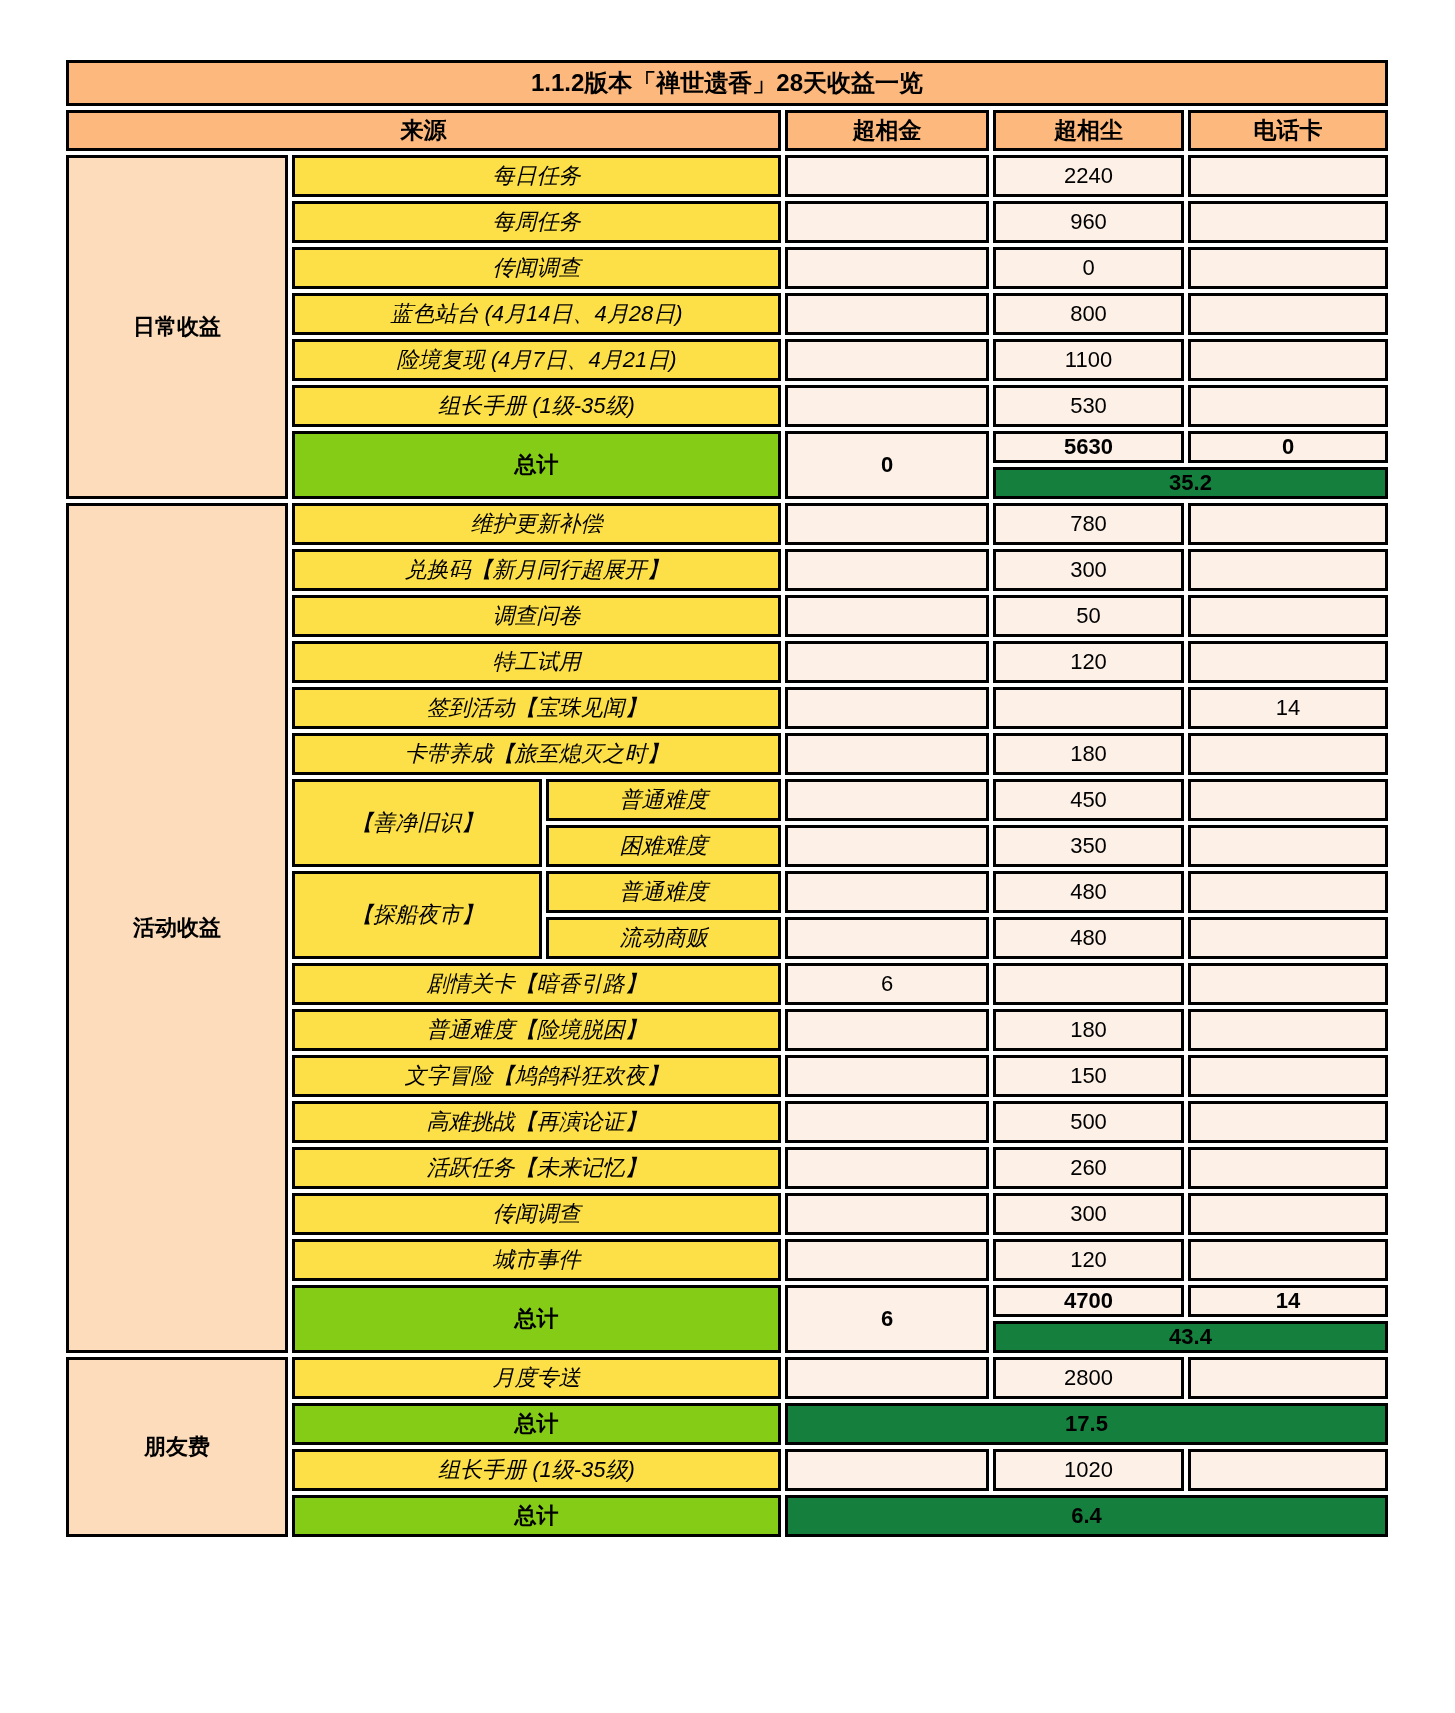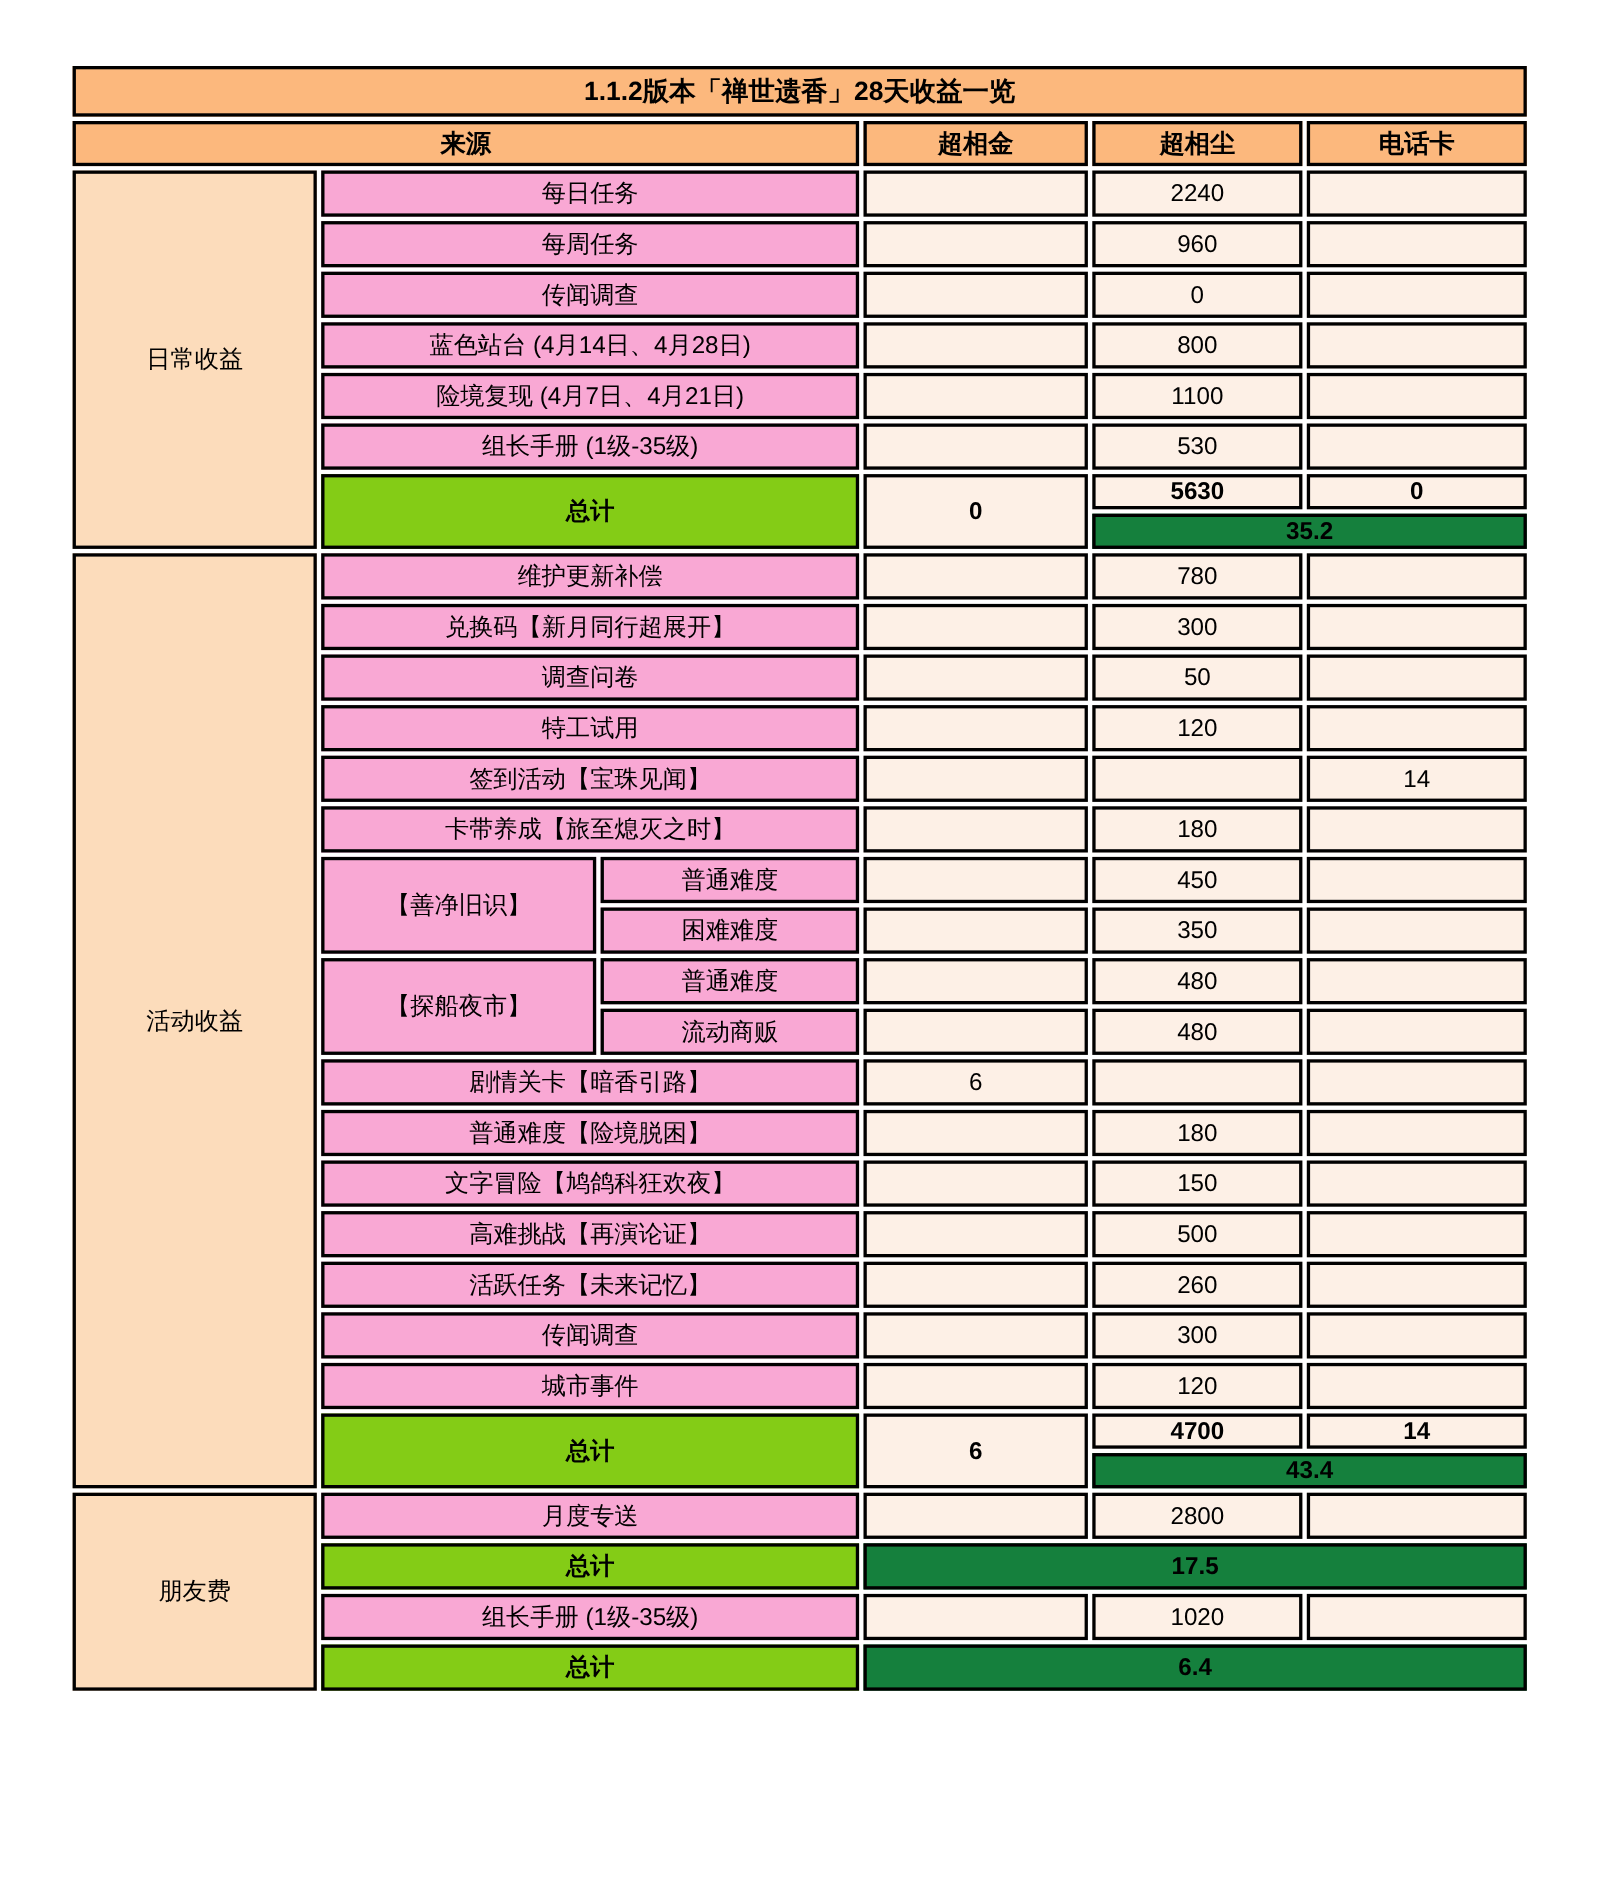"每日任务" td.lbl { background: #f9a8d4 -> #fde047; font-style: none -> italic }
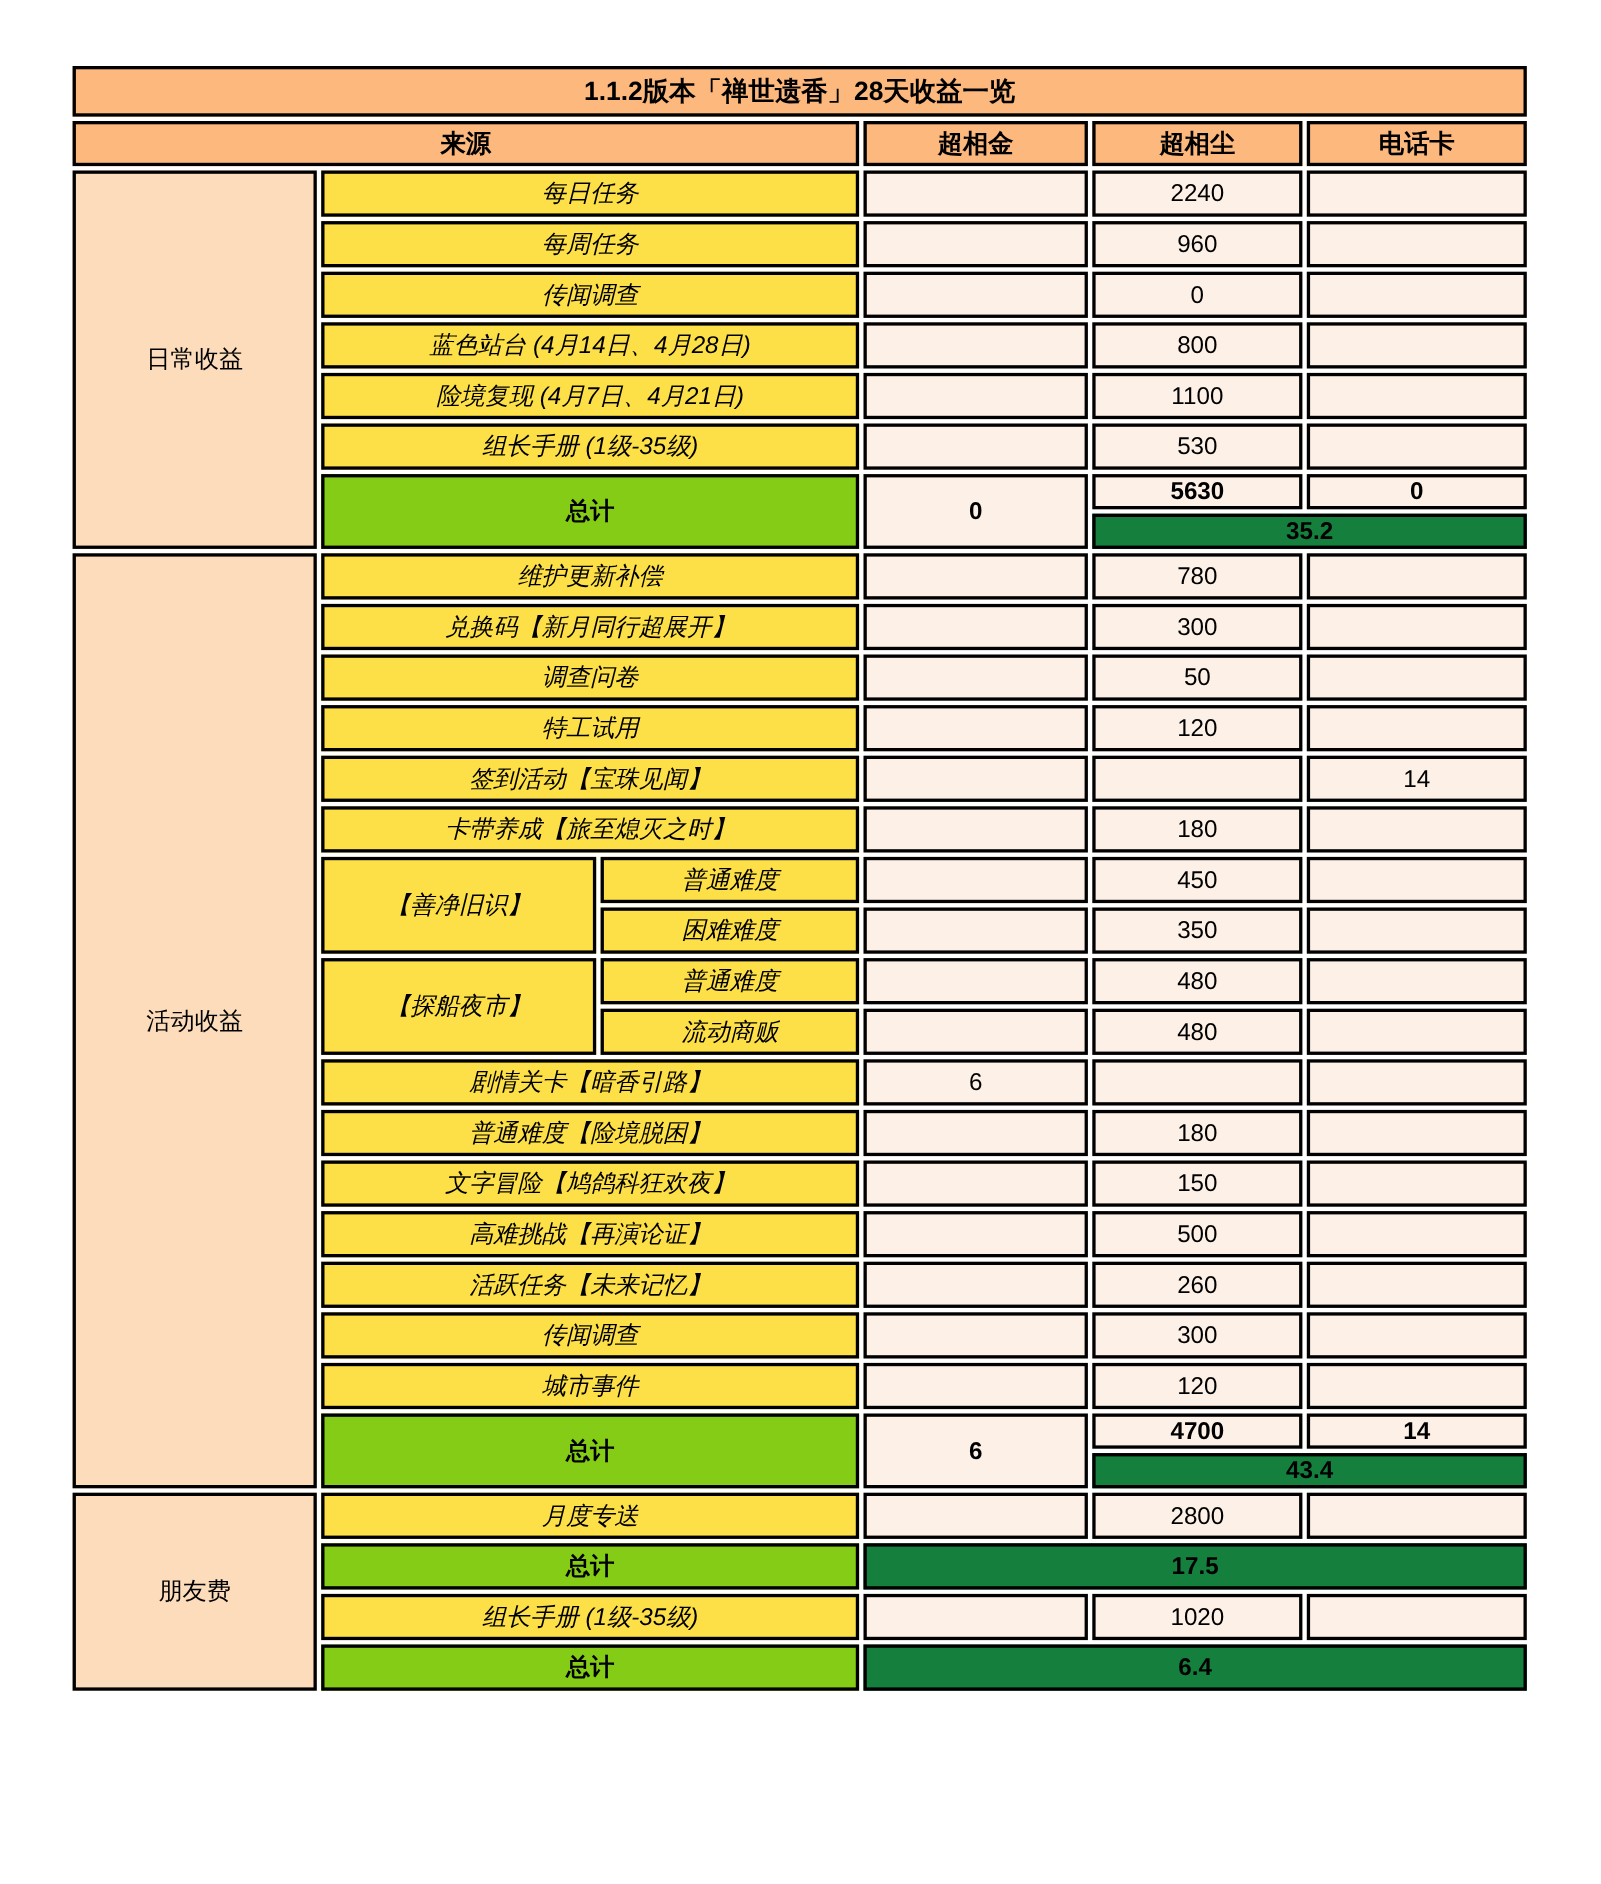"日常收益" td.sec { font-weight: none -> bold }
